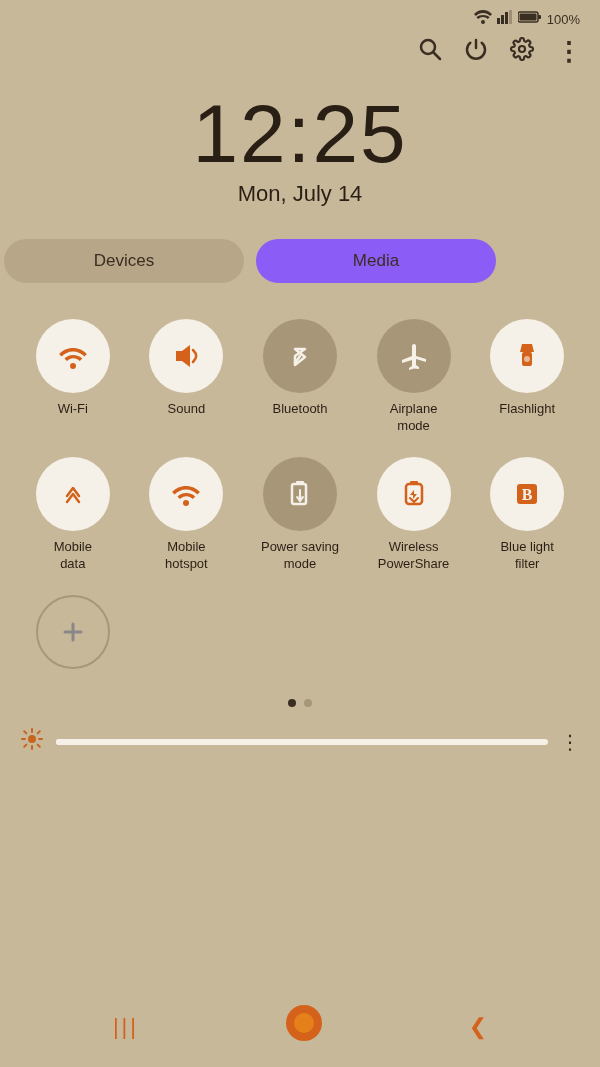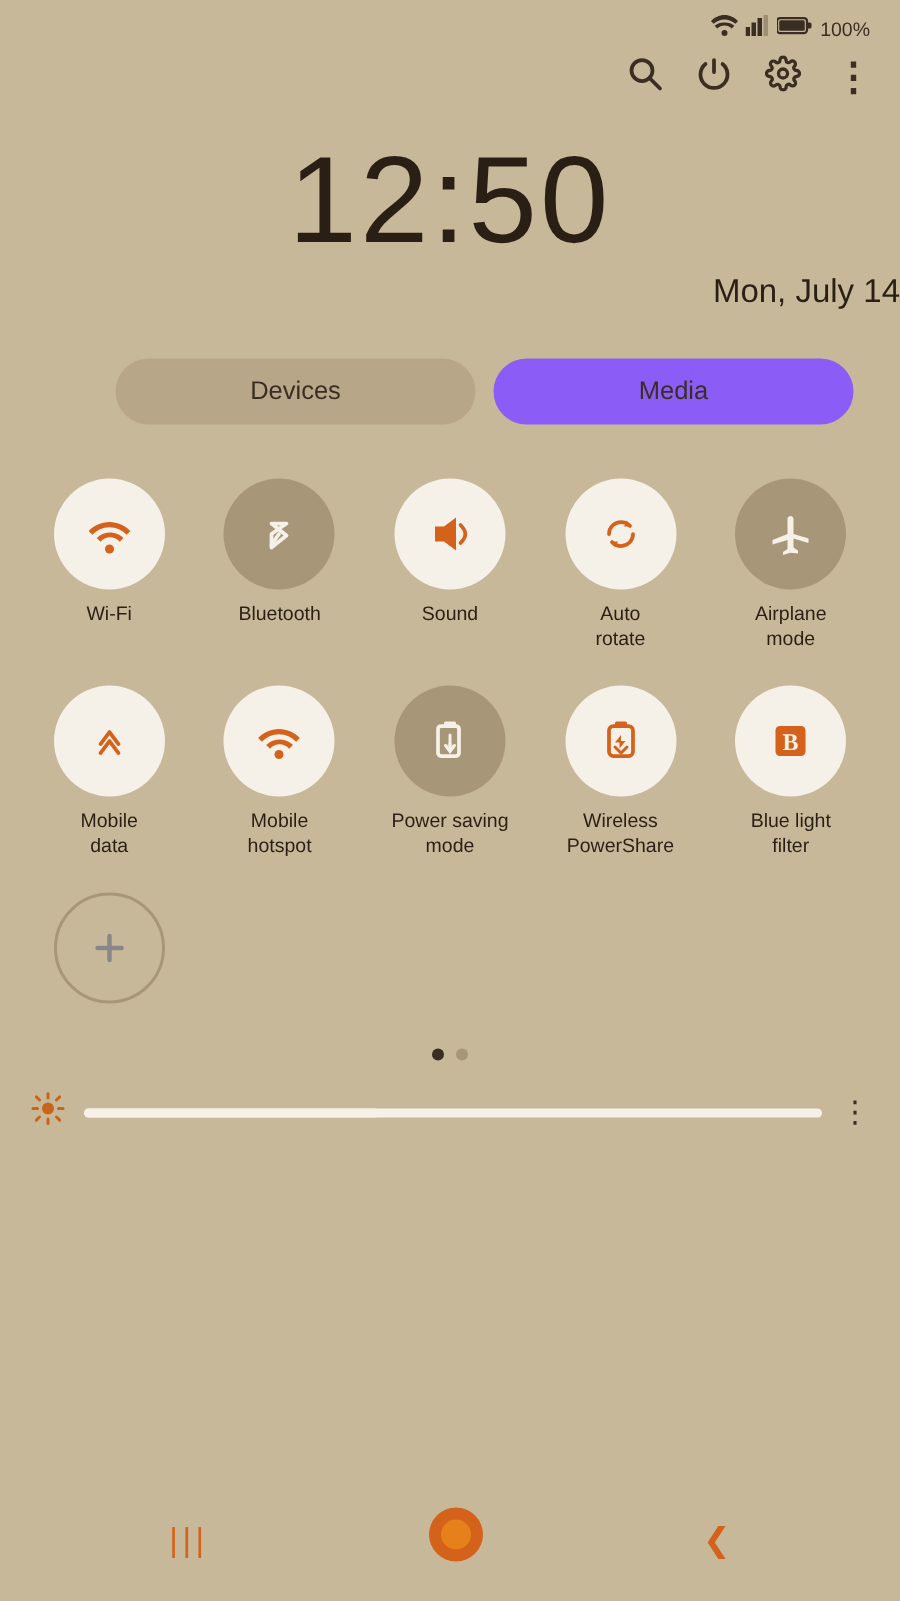"12:50" div.clock-time { text: 12:50 -> 12:25 }
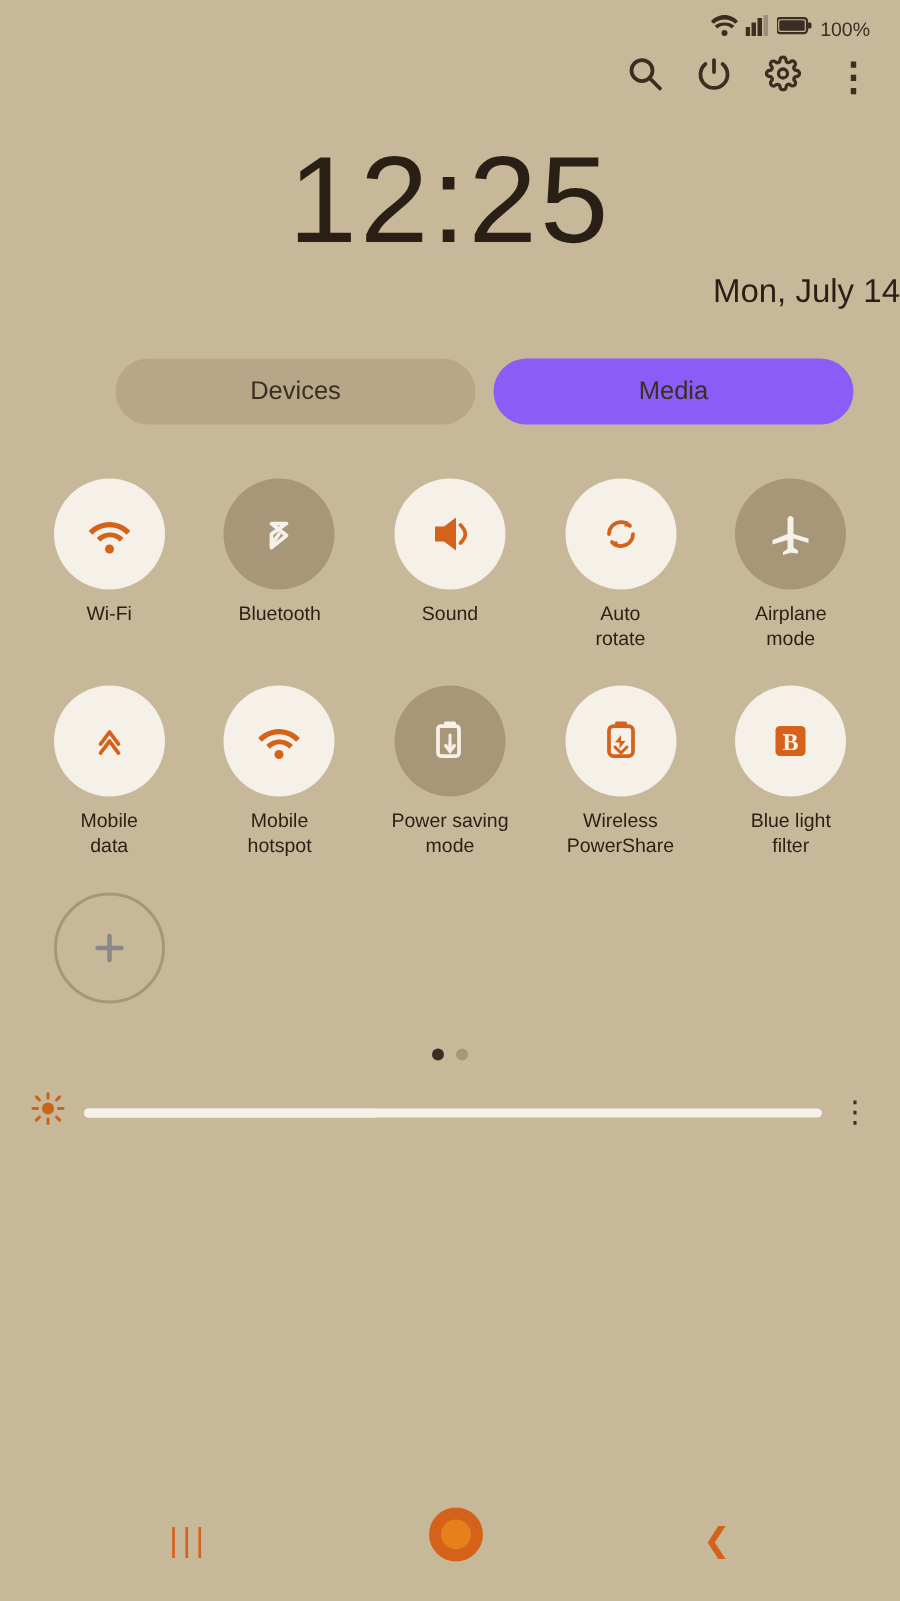"Mon, July 14" .clock-date { text-align: right -> none }
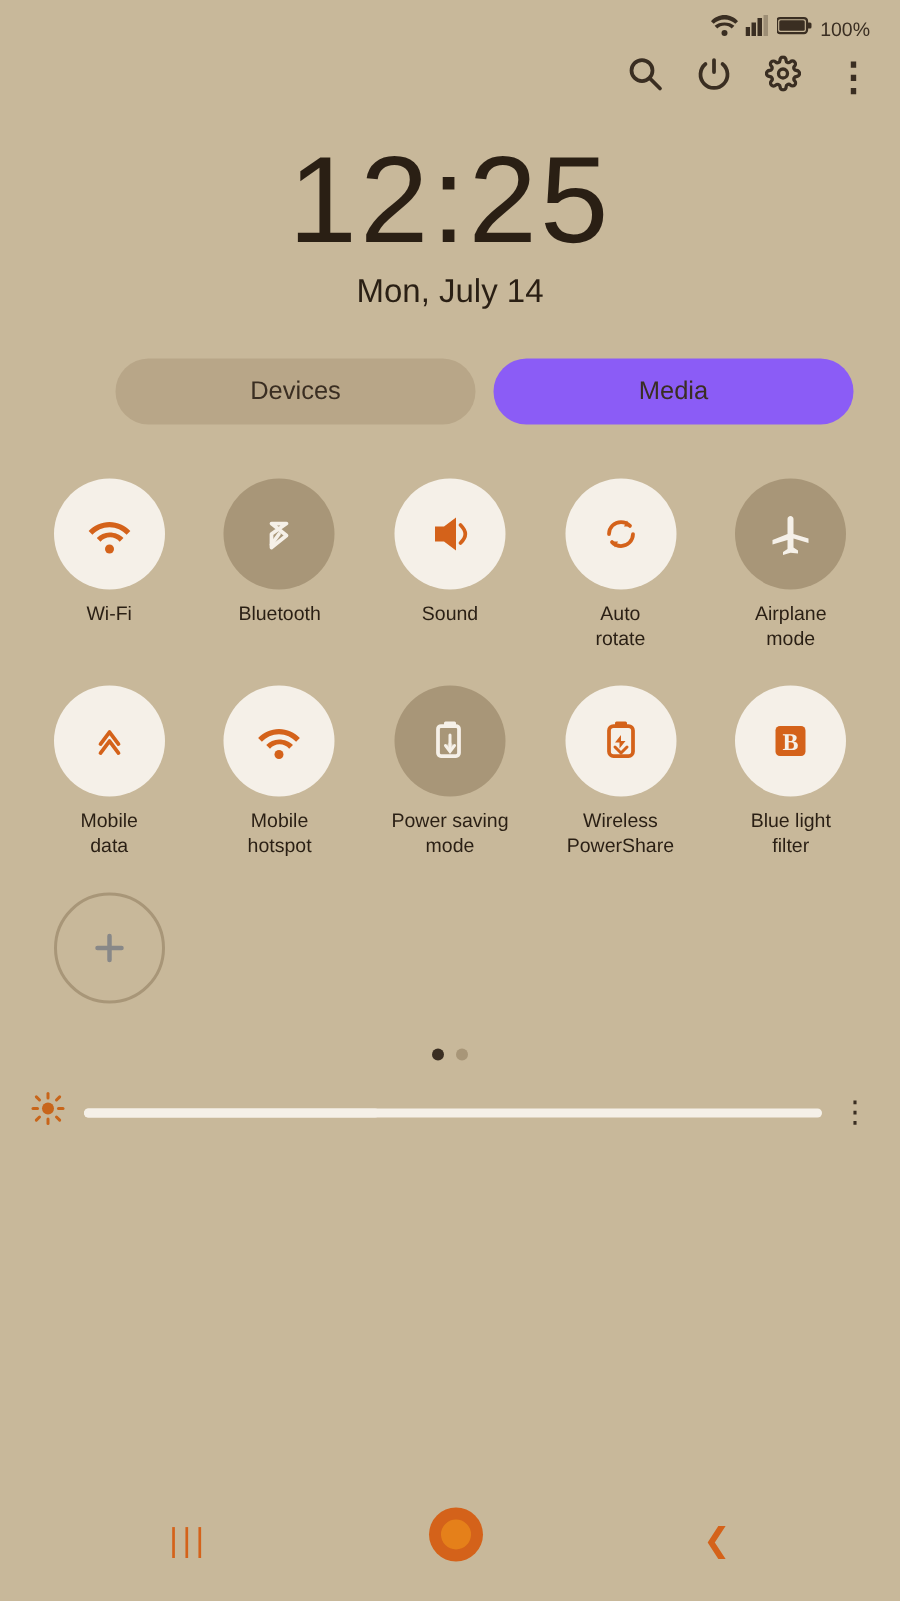"Devices" .tabs-row { justify-content: flex-end -> flex-start; padding: 22px 31px 16px -> 22px 4px 16px }
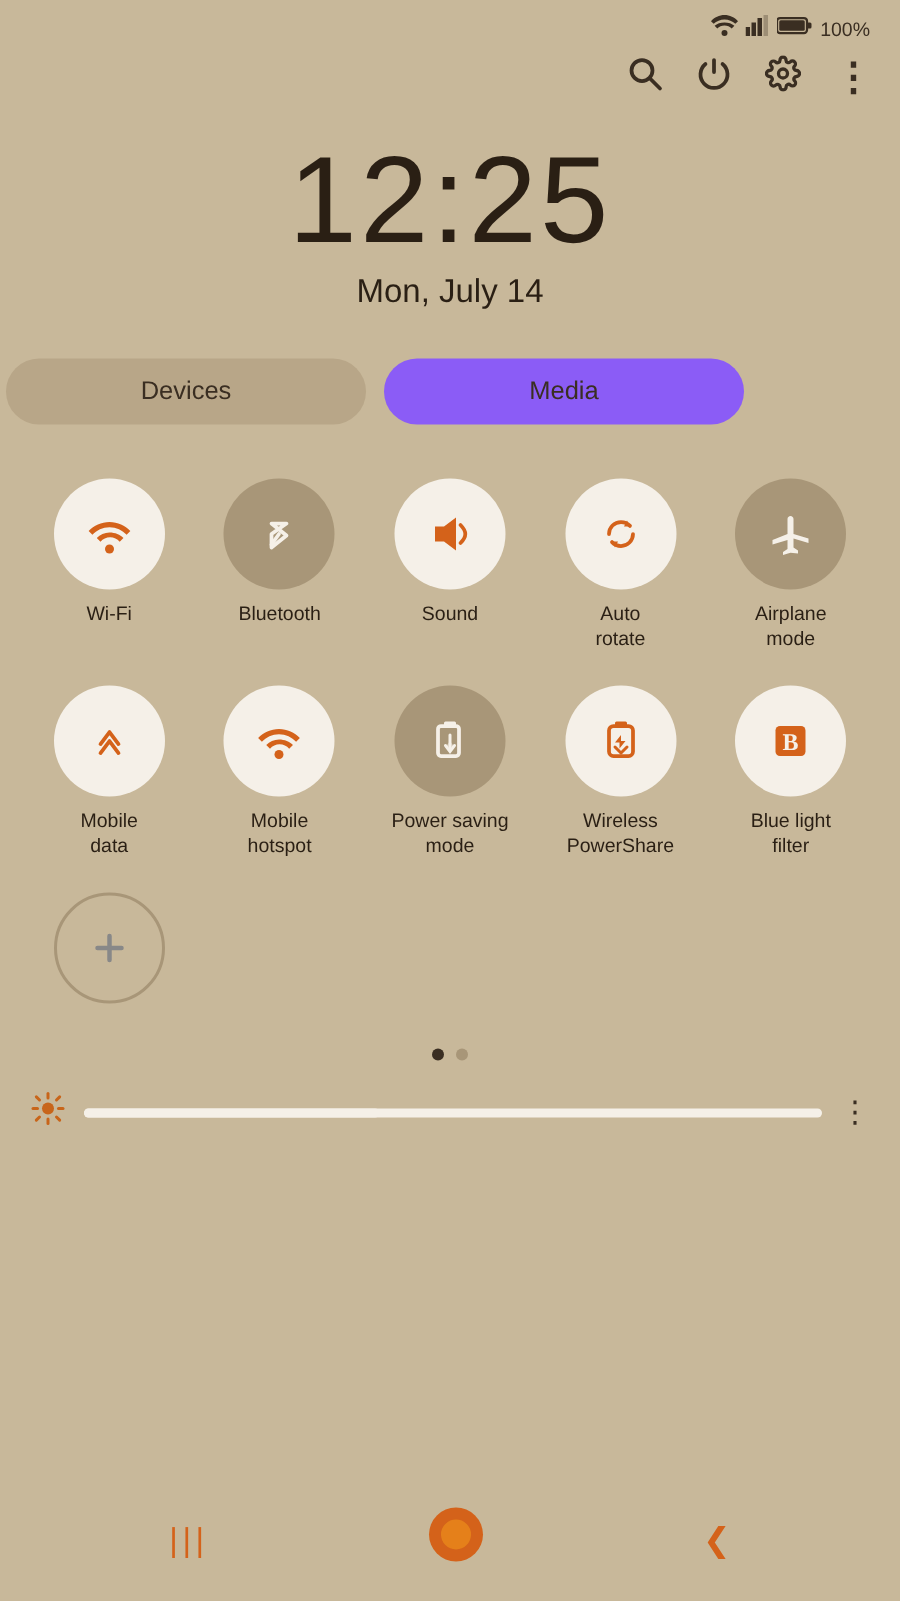"Bluetooth" div.toggle-item { order: before "Sound" -> after "Sound" }
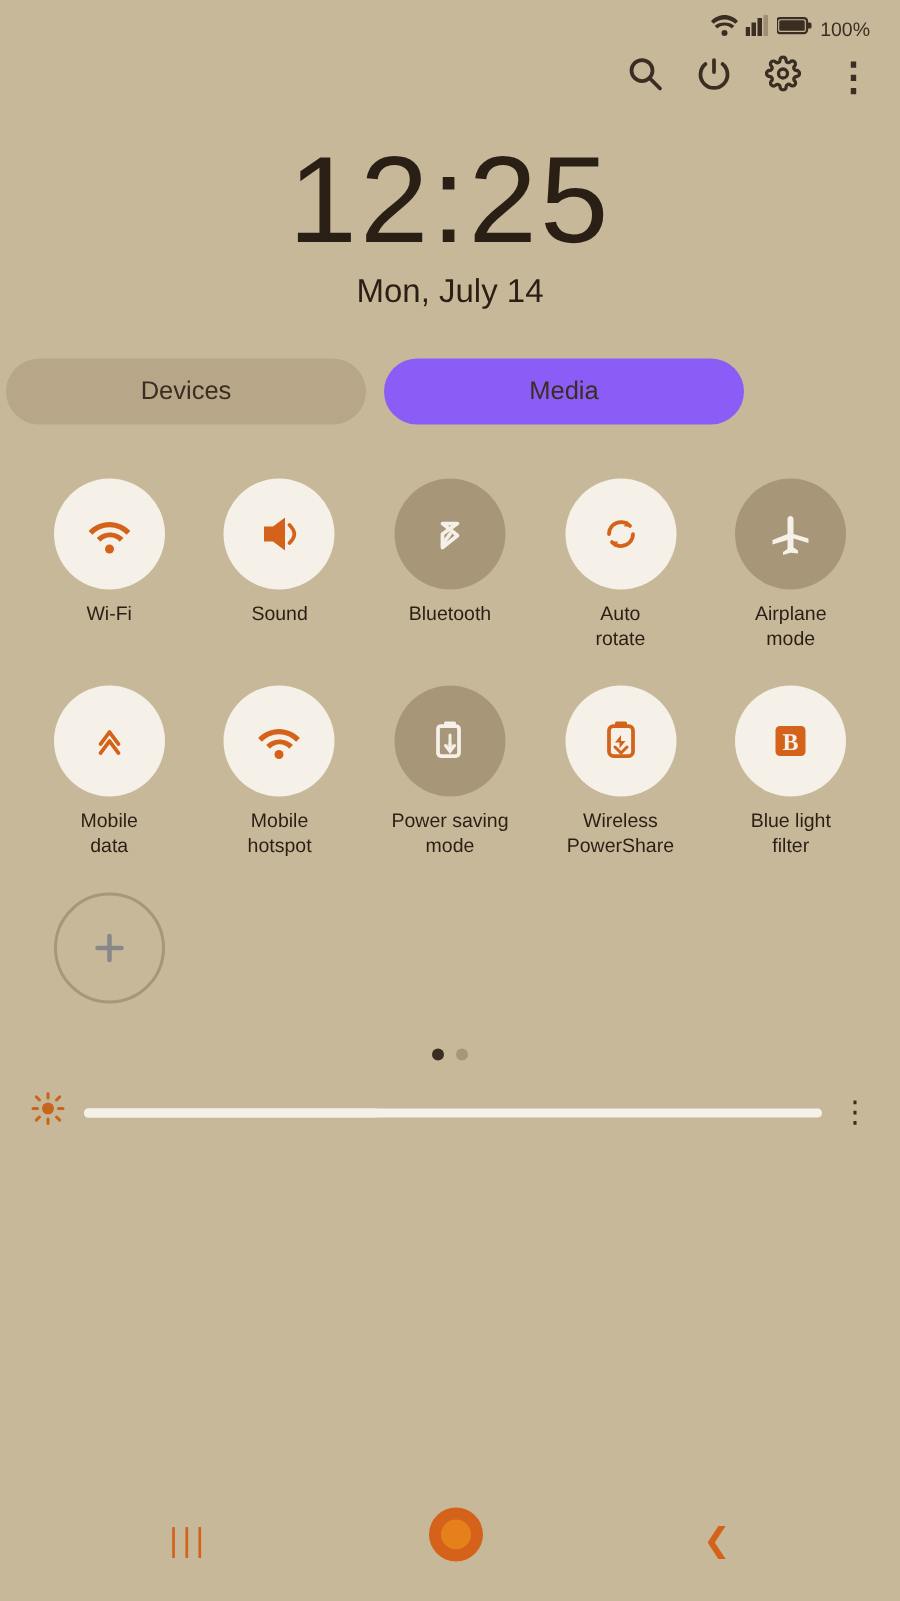"Auto" div.toggle-item { html: <div> <div> <svg> <path></path> <path></path> <polyline></polyline> <polyline></polyline> </svg> </div> <span>Auto<br>rotate</span> </div> -> none }
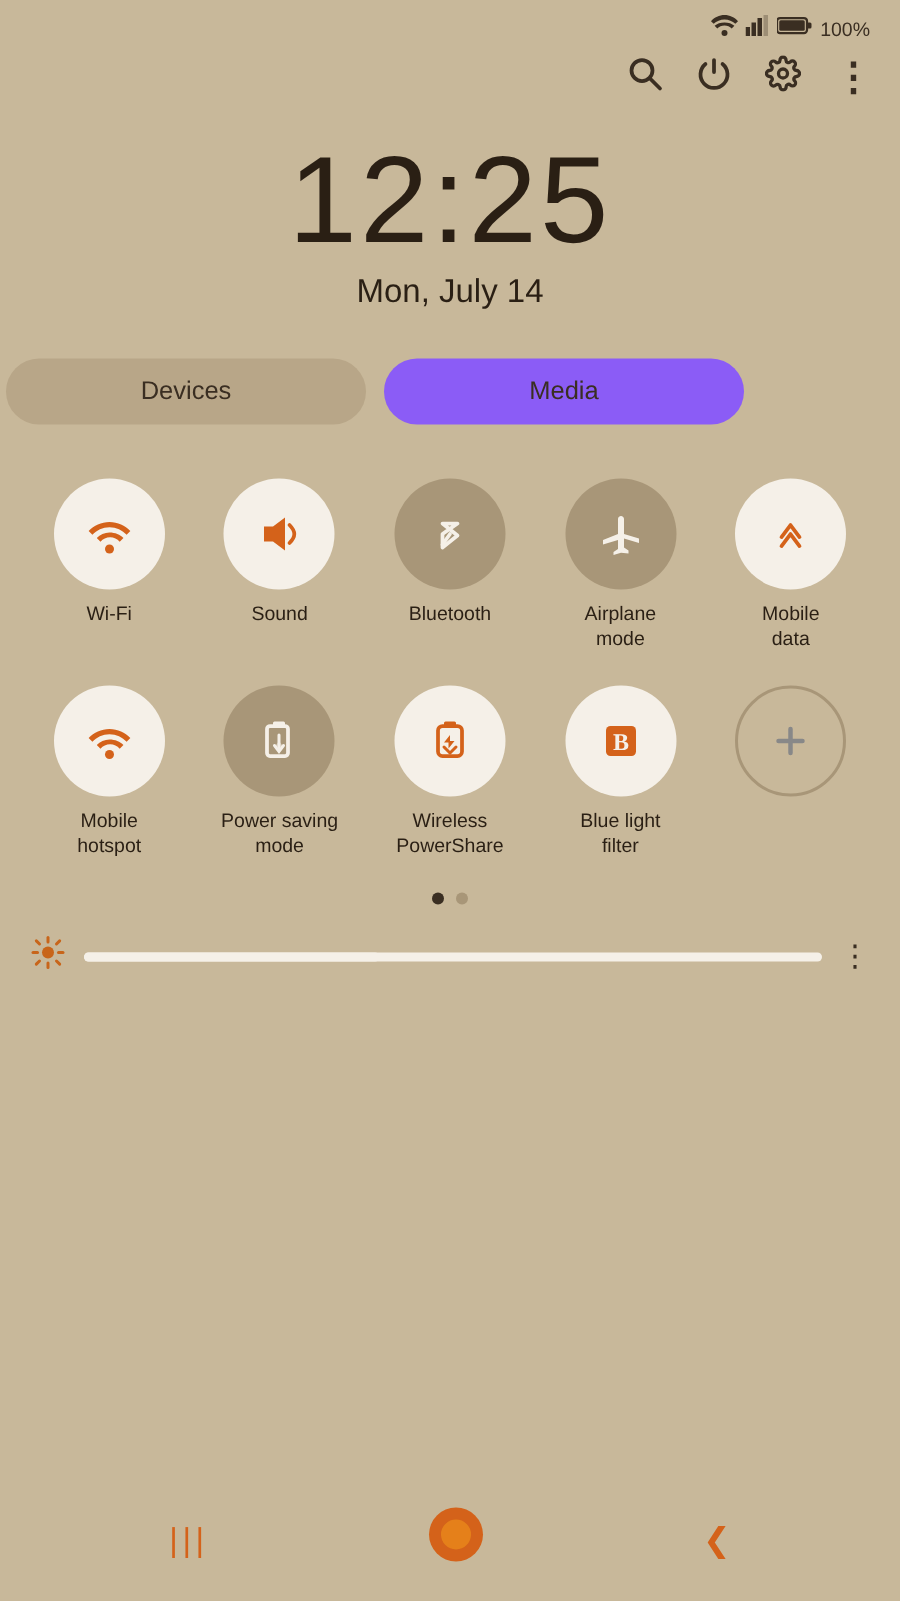"Flashlight" div.toggle-item { html: none -> <div> <div> <svg> <path></path> <rect></rect> <circle></circle> </svg> </div> <span>Flashlight</span> </div> }
